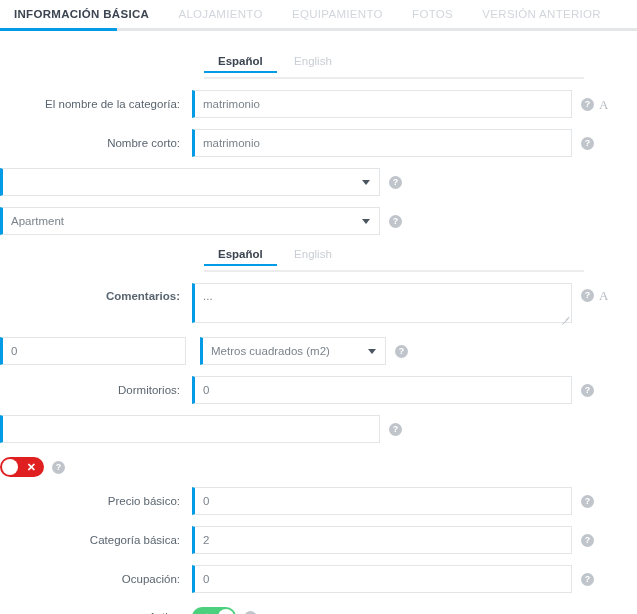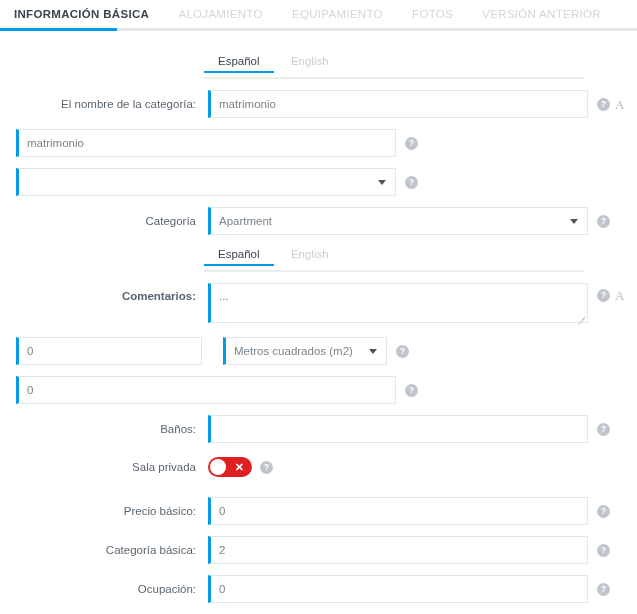"Español" .langtab.active { font-weight: 400 -> 700 }
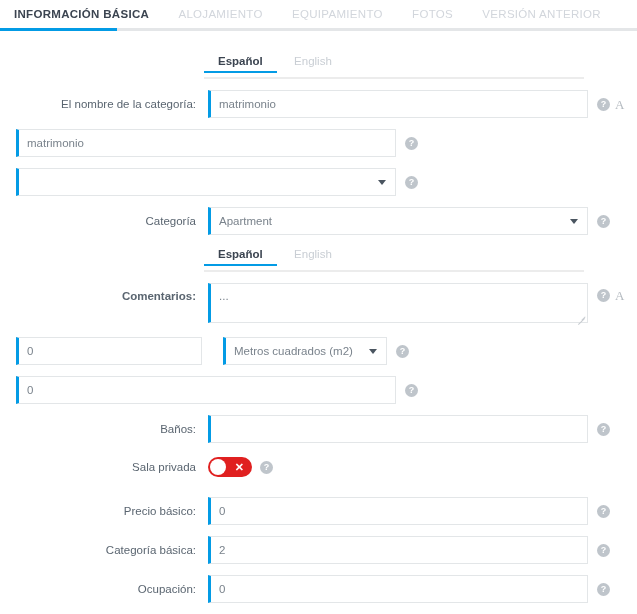"El nombre de la categoría:" .row { padding-left: 16px -> 0 }
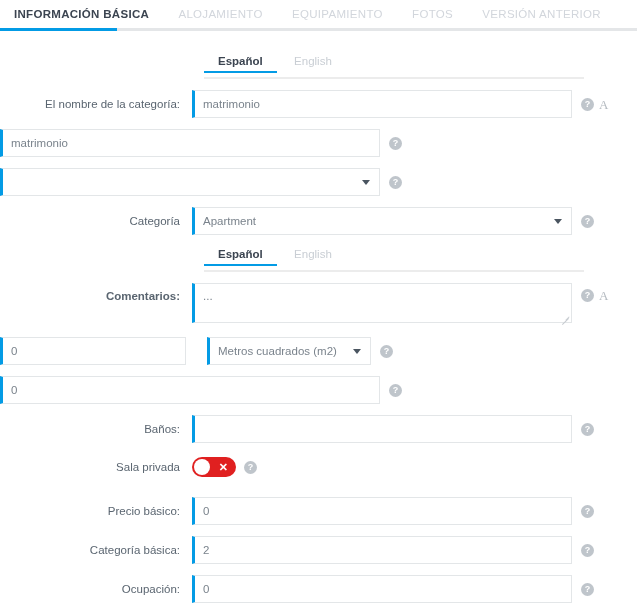"Nombre corto:" div.row-label { html: none -> <div>Nombre corto:</div> }
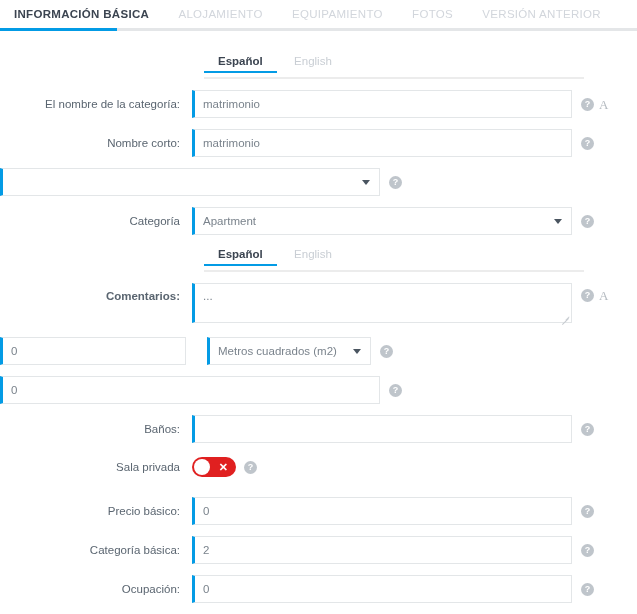"Categoría" div.row-label { html: <div>Categoría</div> -> none }
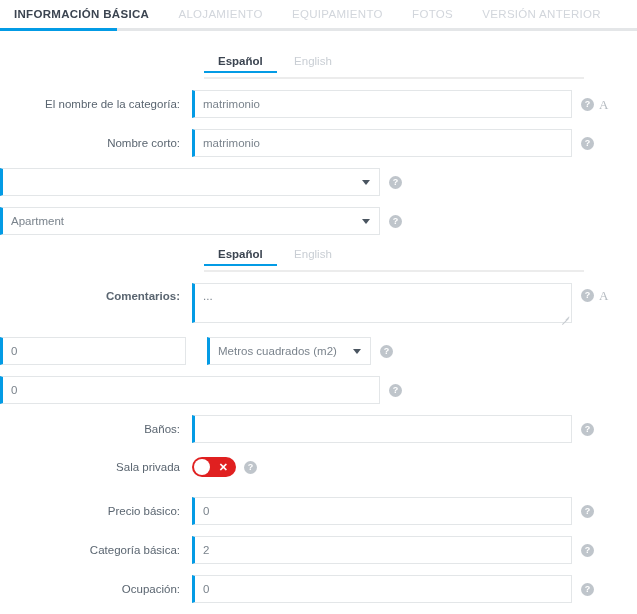"Metros cuadrados (m2)" .sup-unit { margin-left: 21px -> 14px; width: 164px -> 186px }
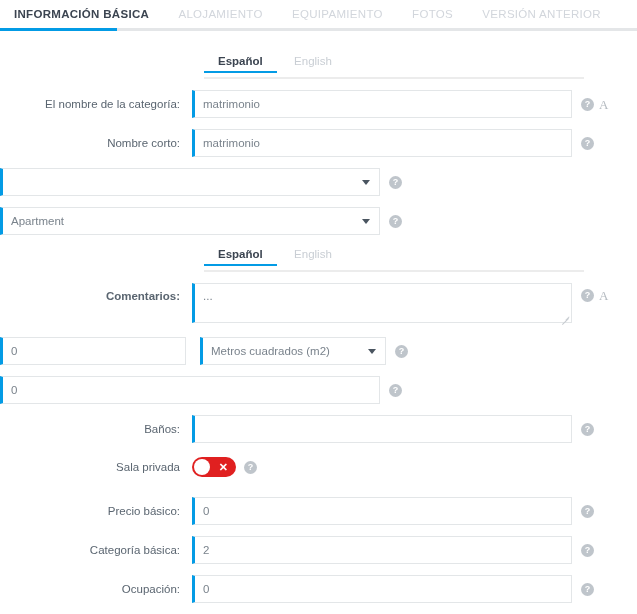"Dormitorios:" div.row-label { html: none -> <div>Dormitorios:</div> }
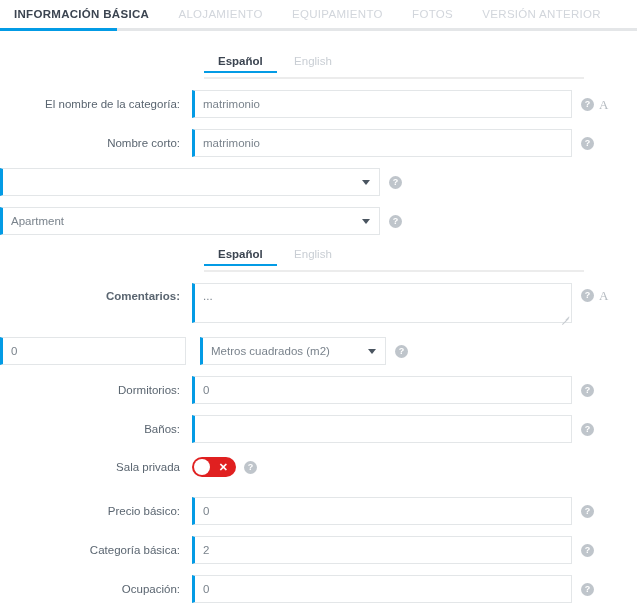"Baños:" div.row-label { html: <div>Baños:</div> -> none }
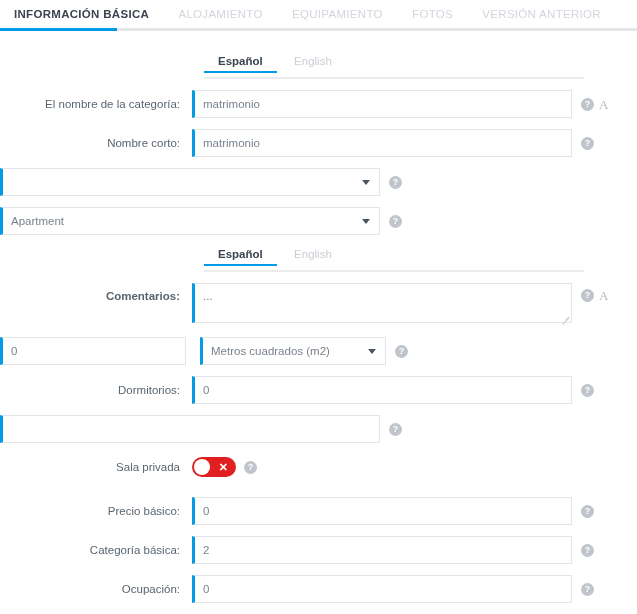"Sala privada" div.row-label { html: <div>Sala privada</div> -> none }
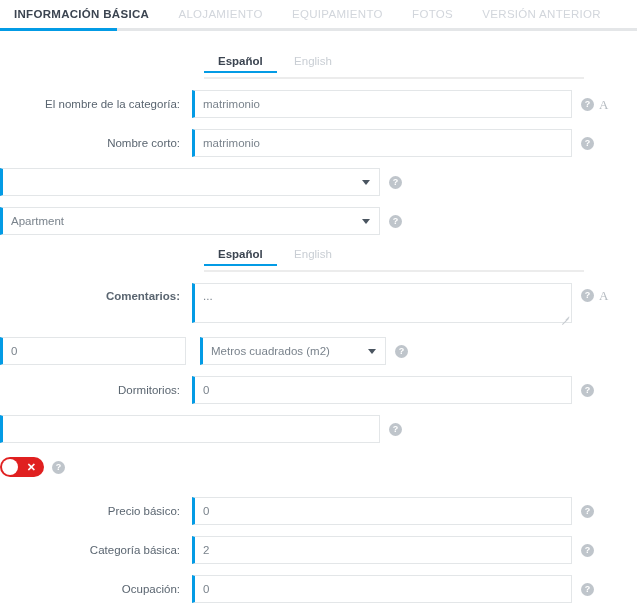"Precio básico:" div.row { margin-top: 20px -> 10px }
